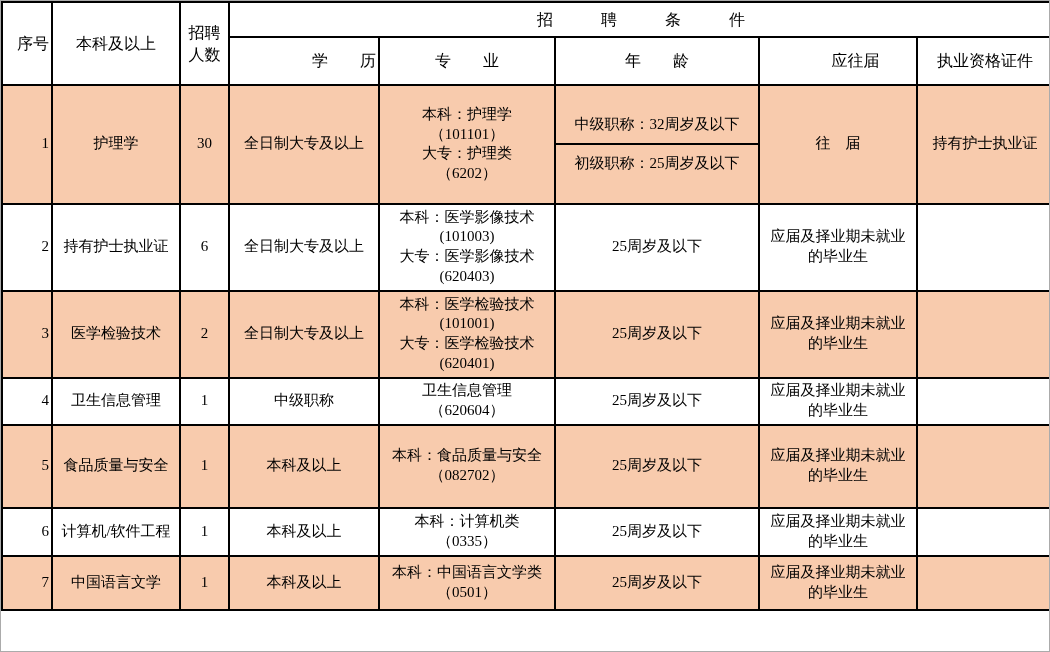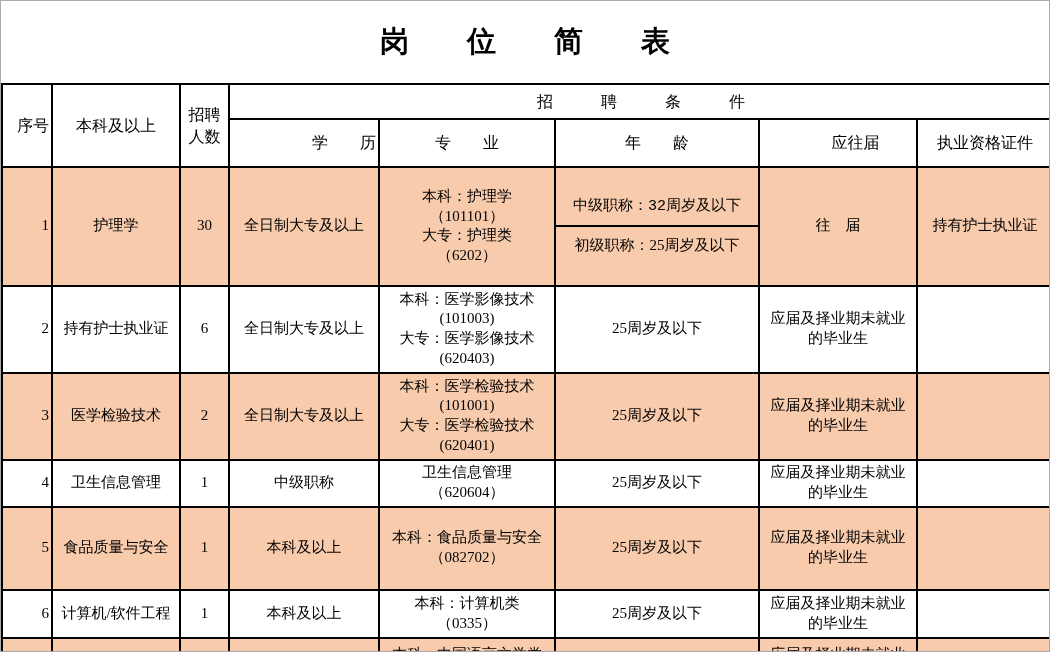"岗 位 简 表" div.title-area { html: <div> <span>岗 位 简 表</span> </div> -> none }
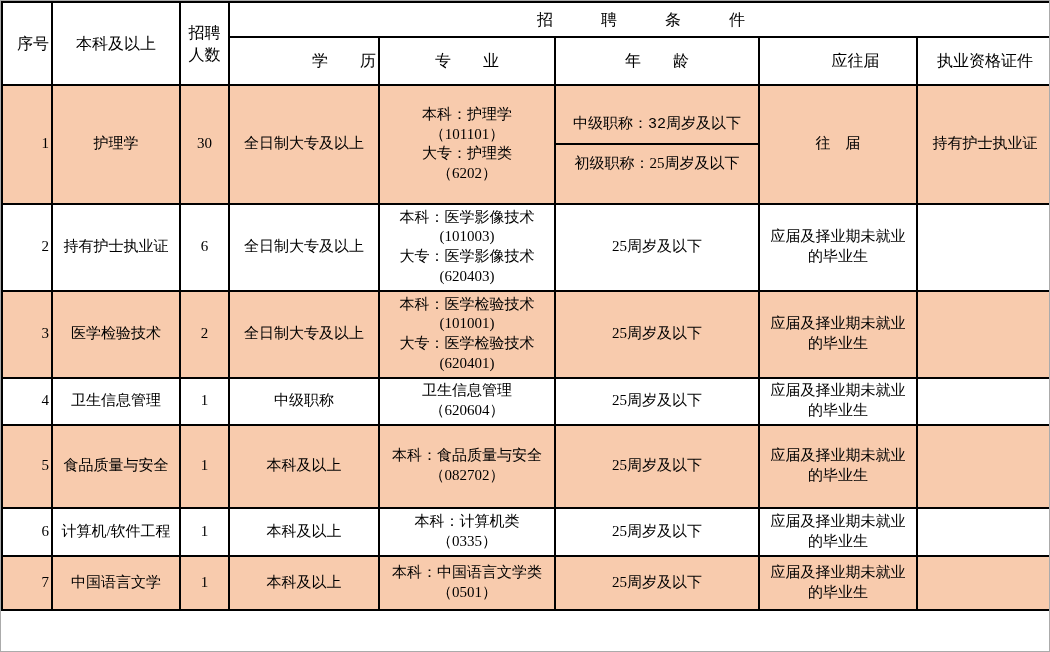"中级职称：32周岁及以下" .age-top { font-family: Liberation Mono, monospace -> none }
